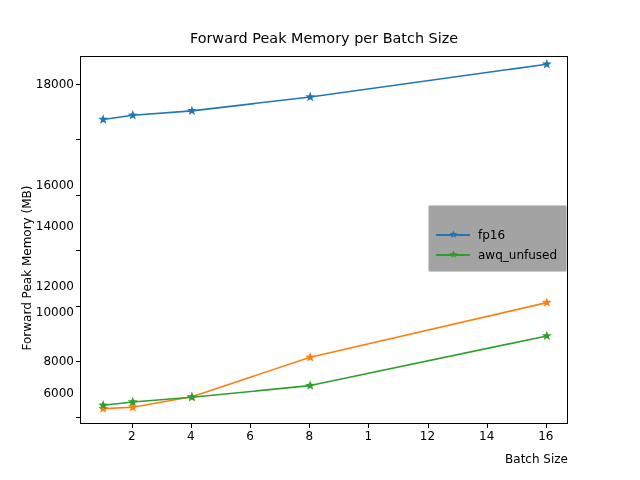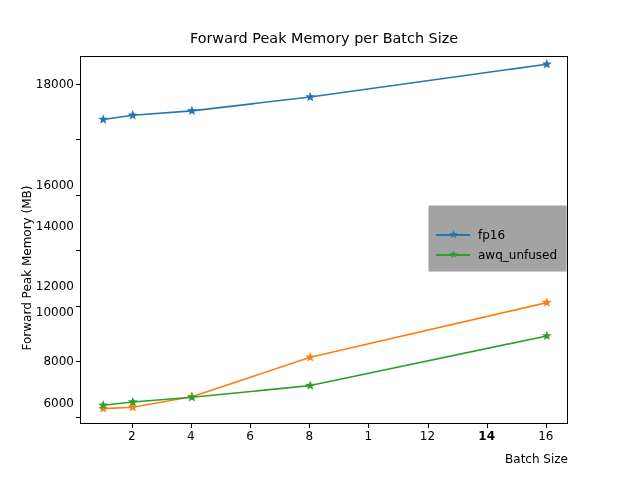"6000" div.tick-label-y { top: 397px -> 387px }
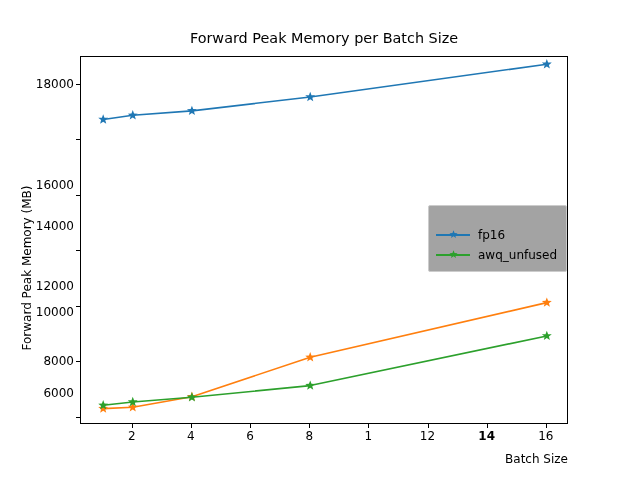"14" div.tick-label-x { font-weight: bold -> none }
